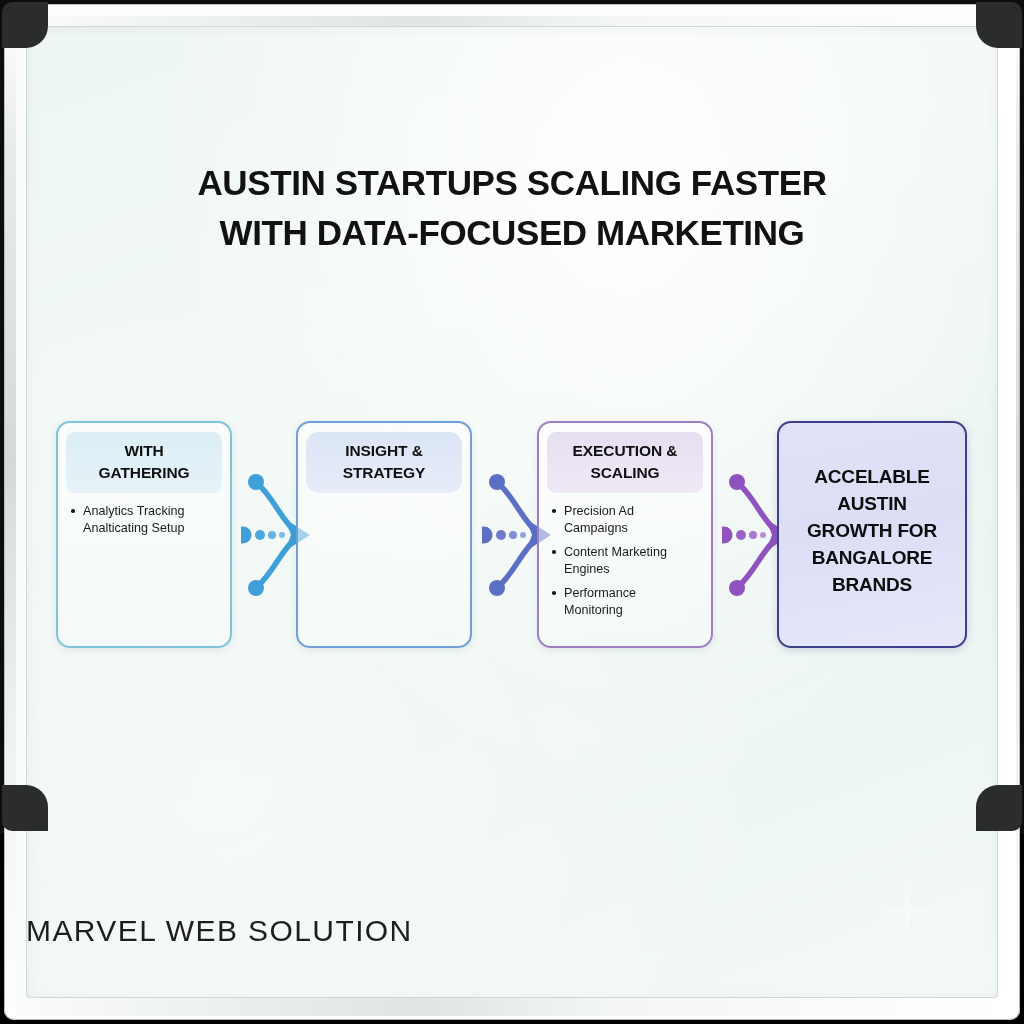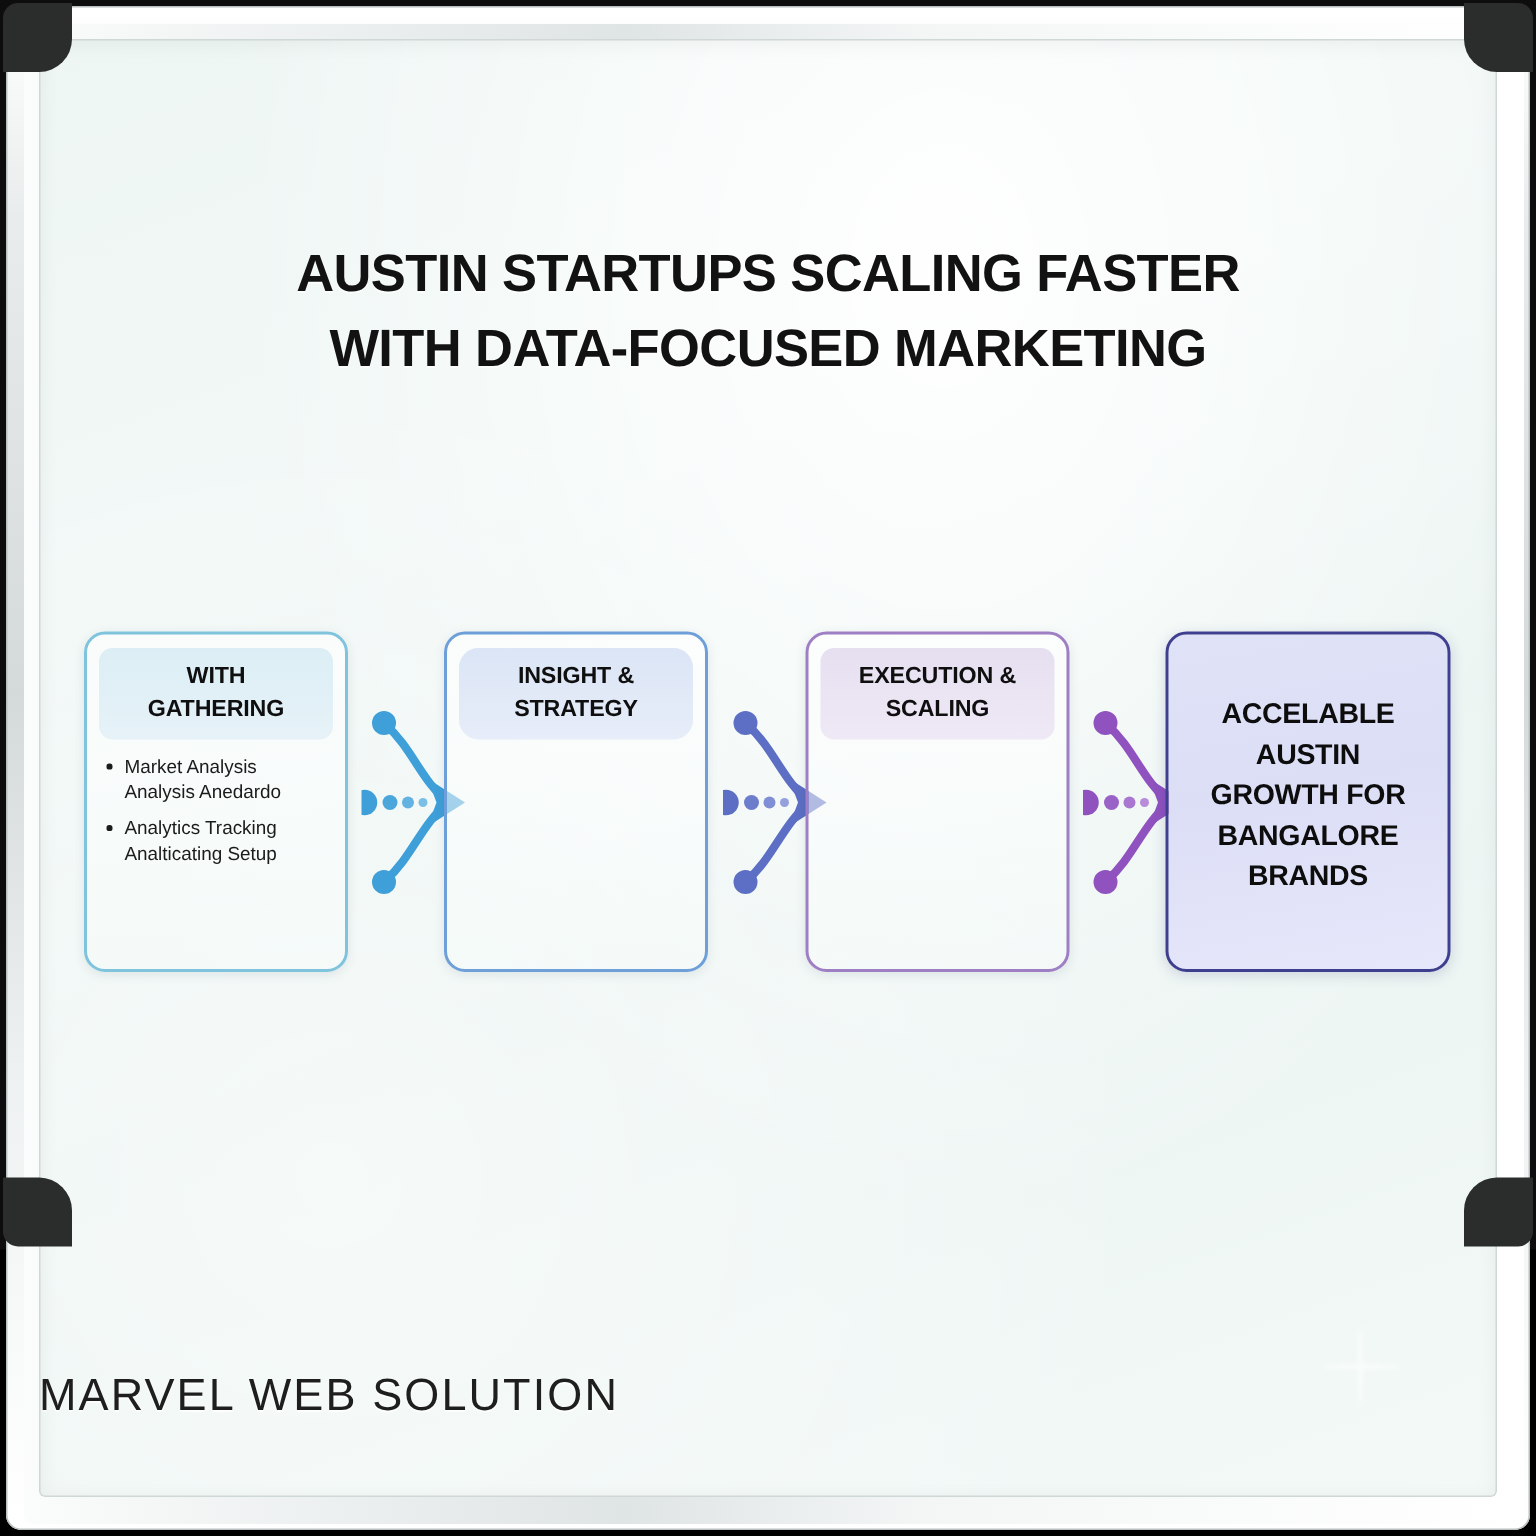"Market Analysis" li { html: <li> <span>Market Analysis</span> <span>Analysis Anedardo</span> </li> -> none }
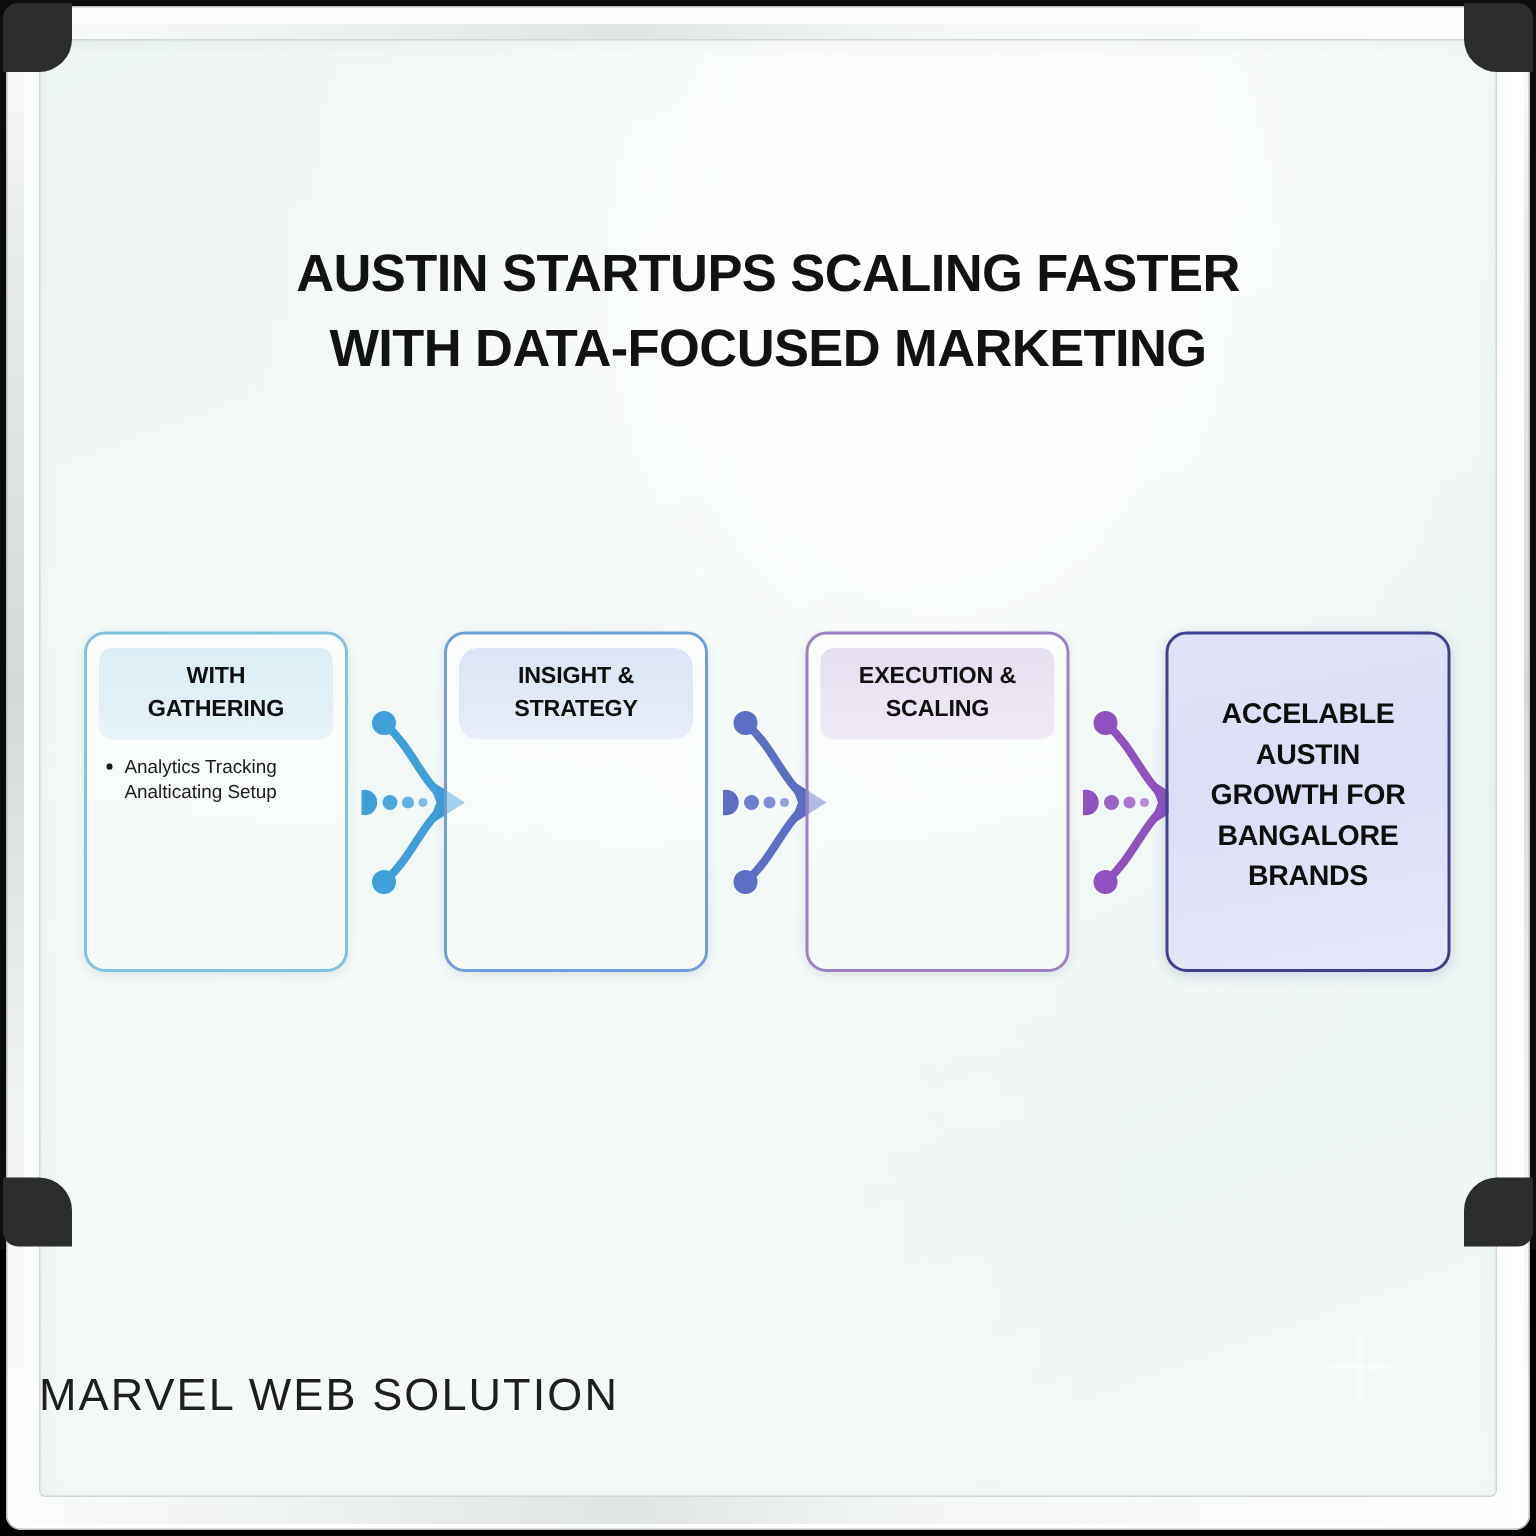"Precision Ad" ul.bullets { html: none -> <ul> <li> <span>Precision Ad</span> <span>Campaigns</span> </li> <li> <span>Content Marketing</span> <span>Engines</span> </li> <li> <span>Performance</span> <span>Monitoring</span> </li> </ul> }
